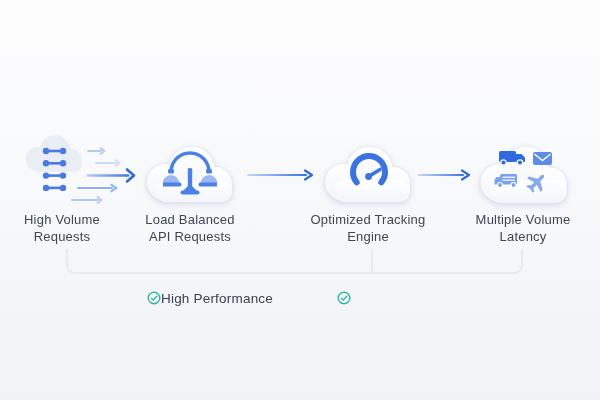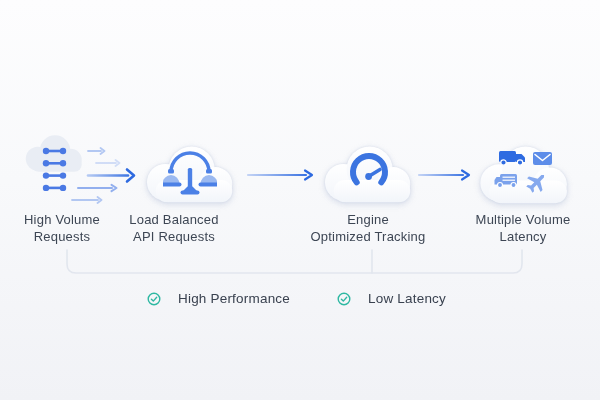"Load Balanced" div.stage-label { left: 99px -> 115px }
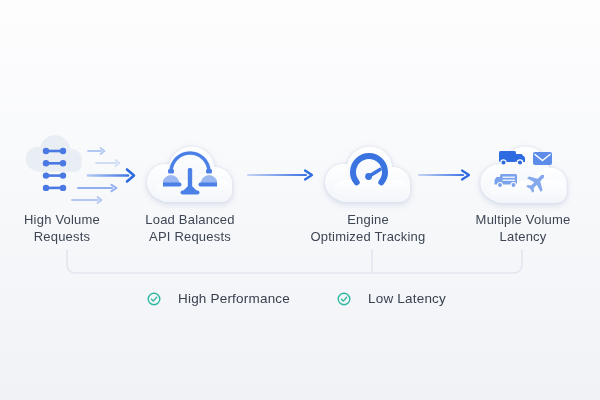"Engine" div { order: before "Optimized Tracking" -> after "Optimized Tracking" }
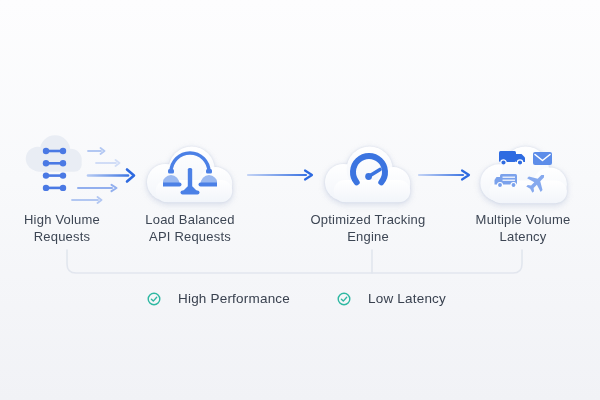"High Performance" .feature { align-items: flex-end -> flex-start; gap: 17px -> 0 }
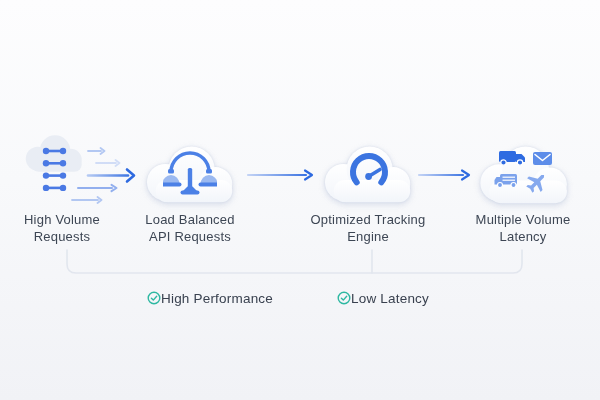"Low Latency" span { html: <span>Low Latency</span> -> none }
